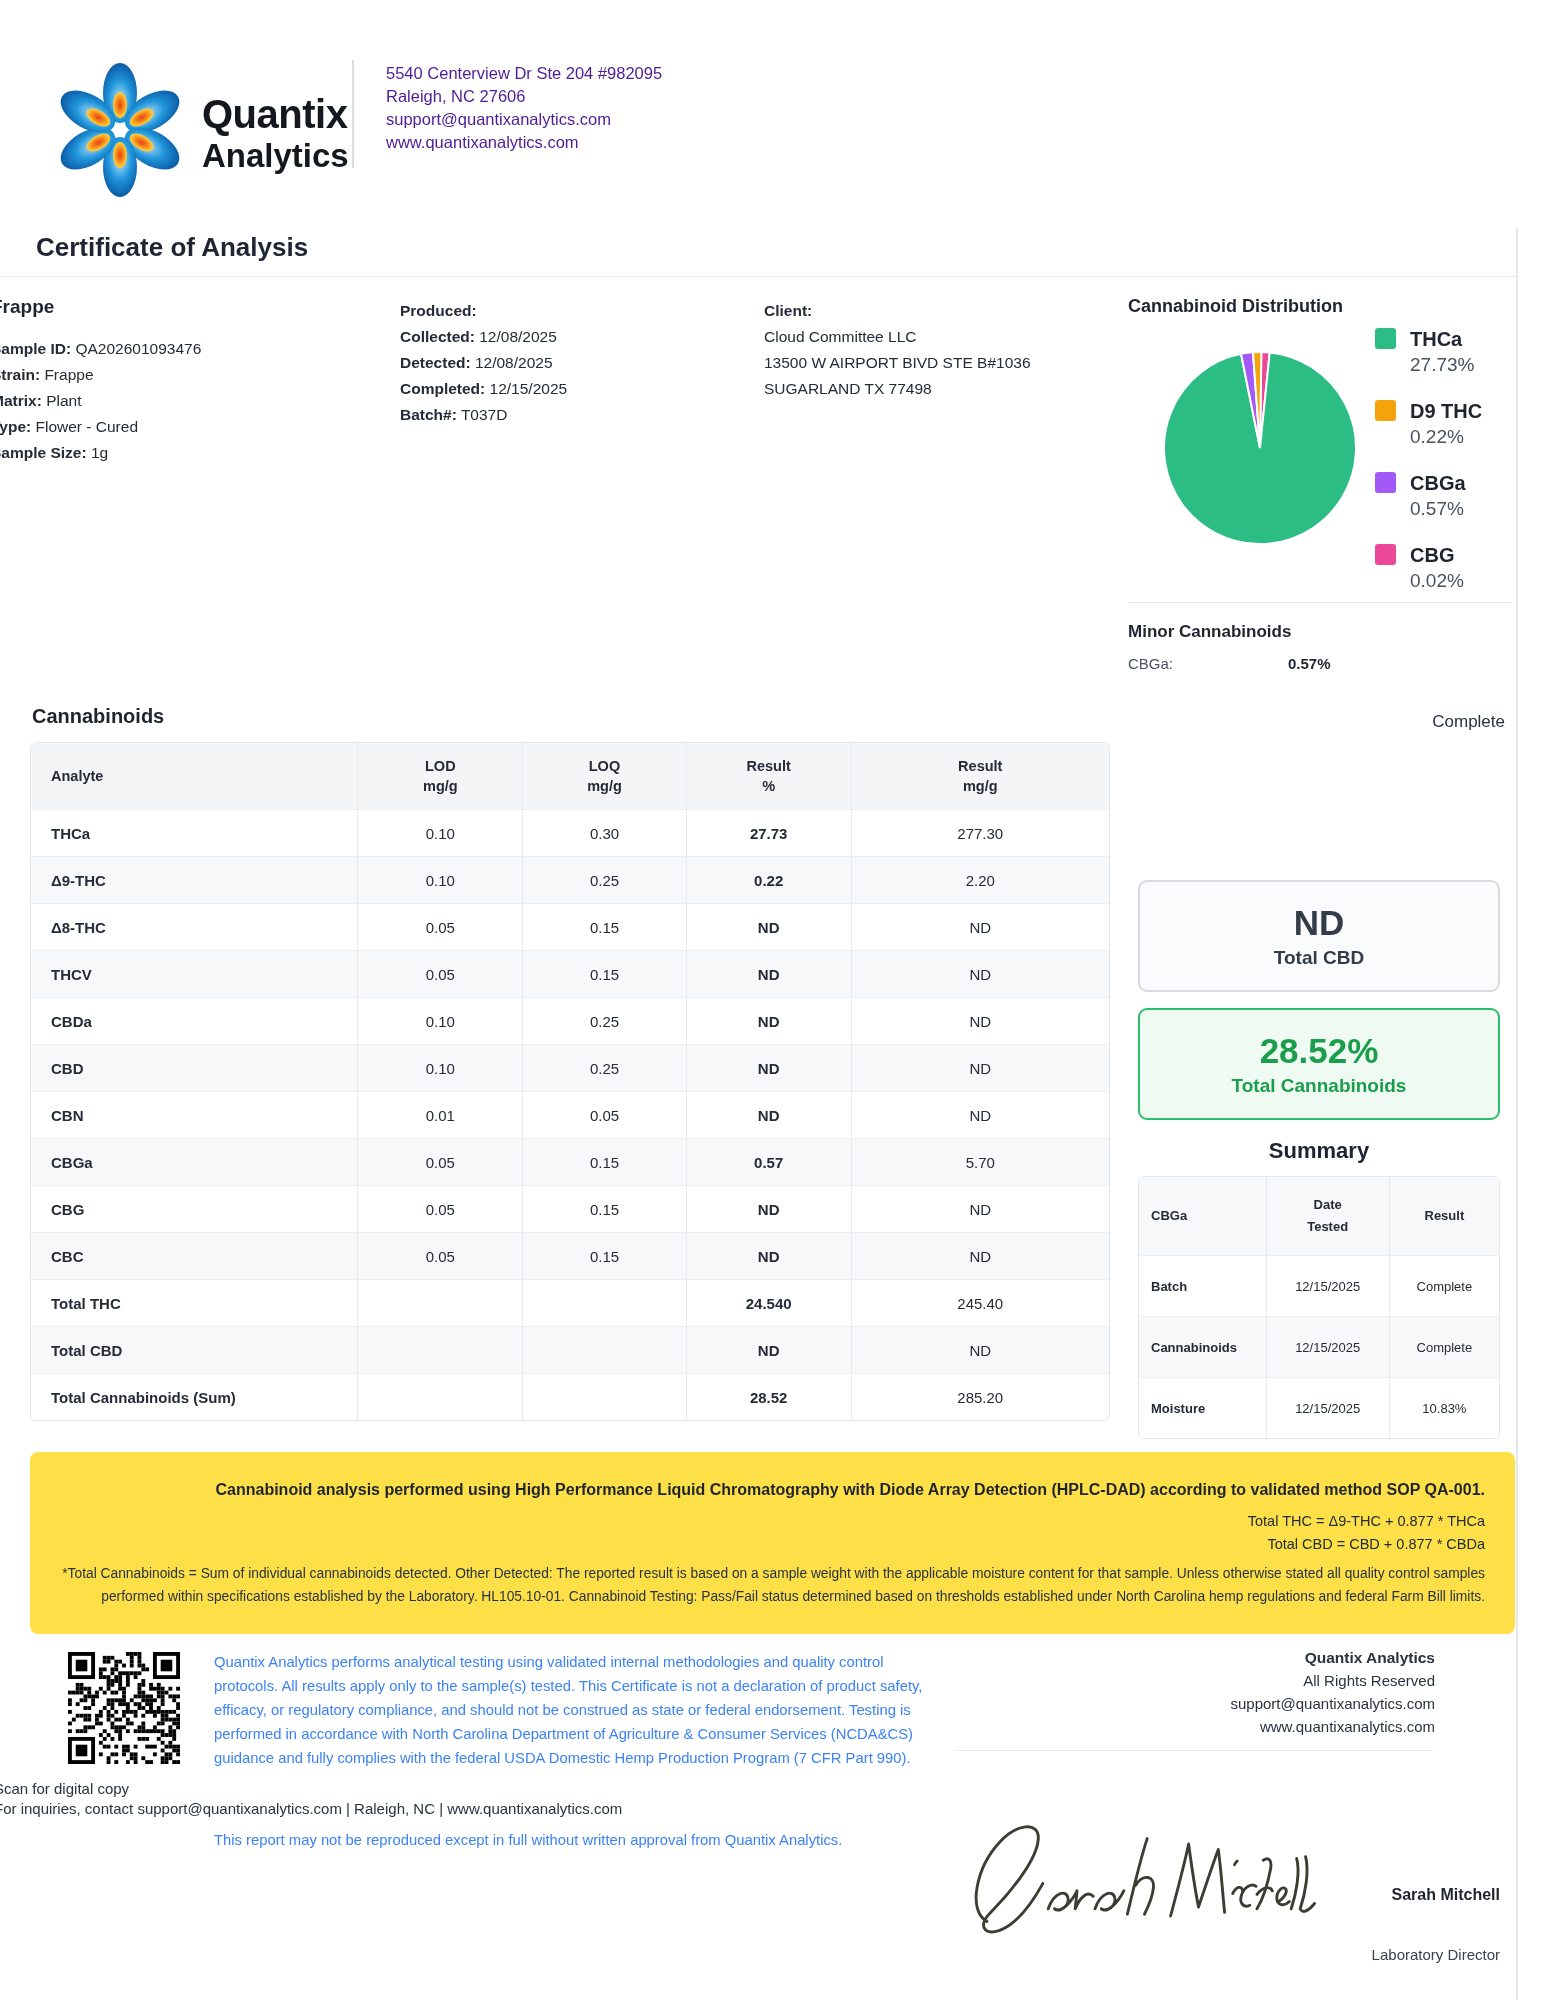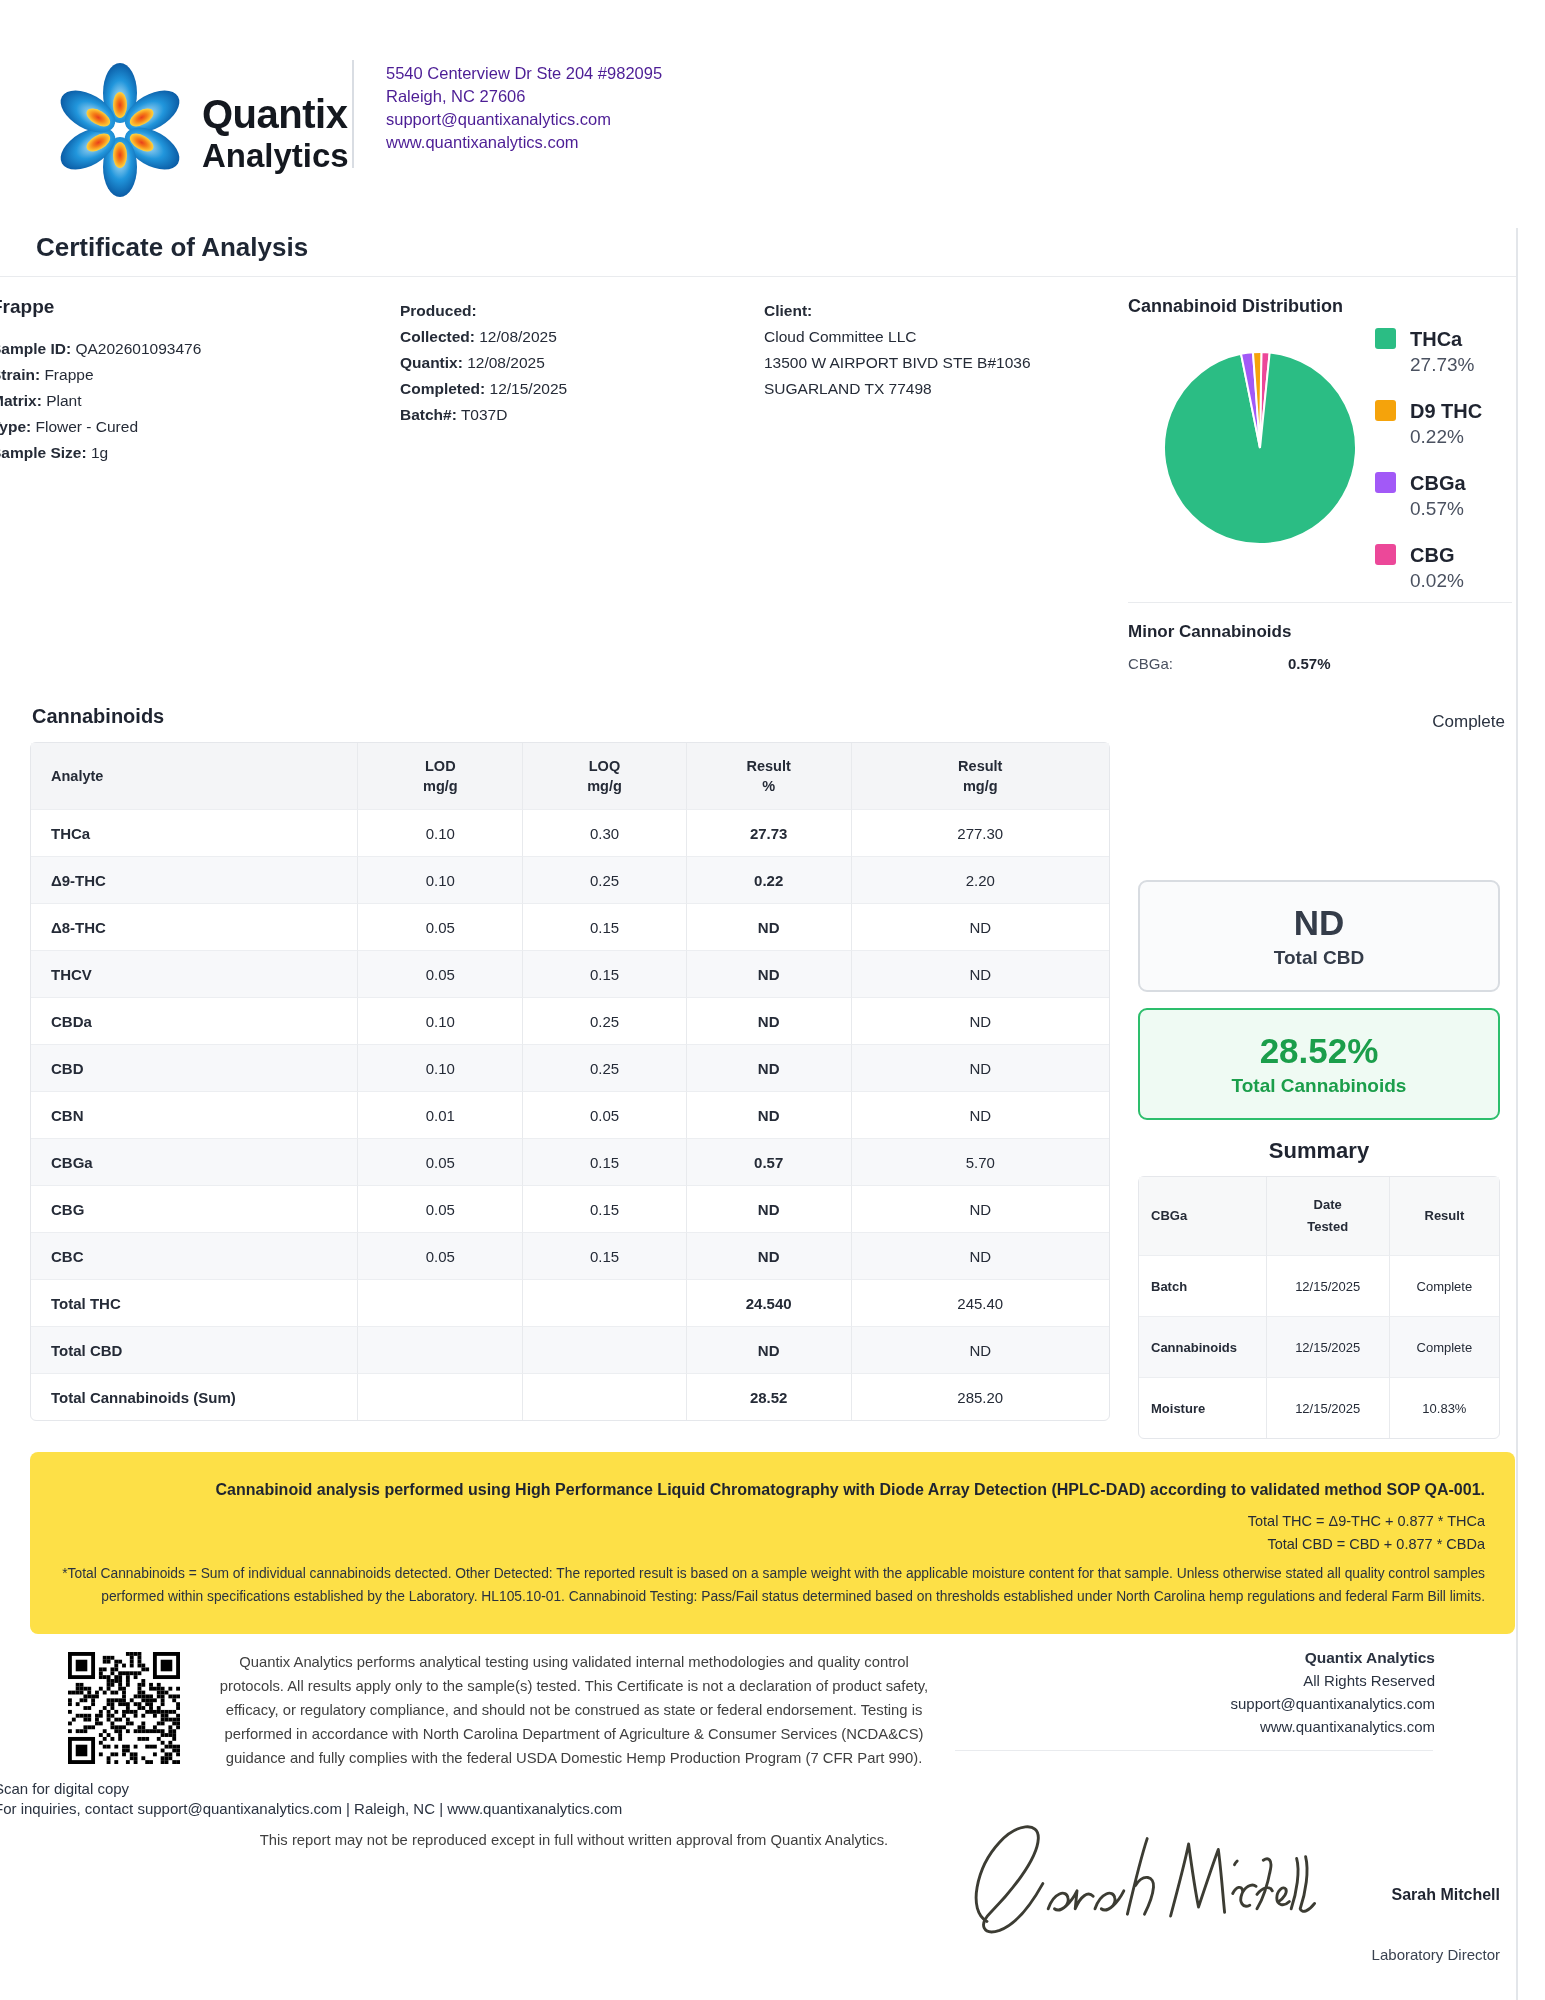"Quantix:" span.b { text: Quantix -> Detected }
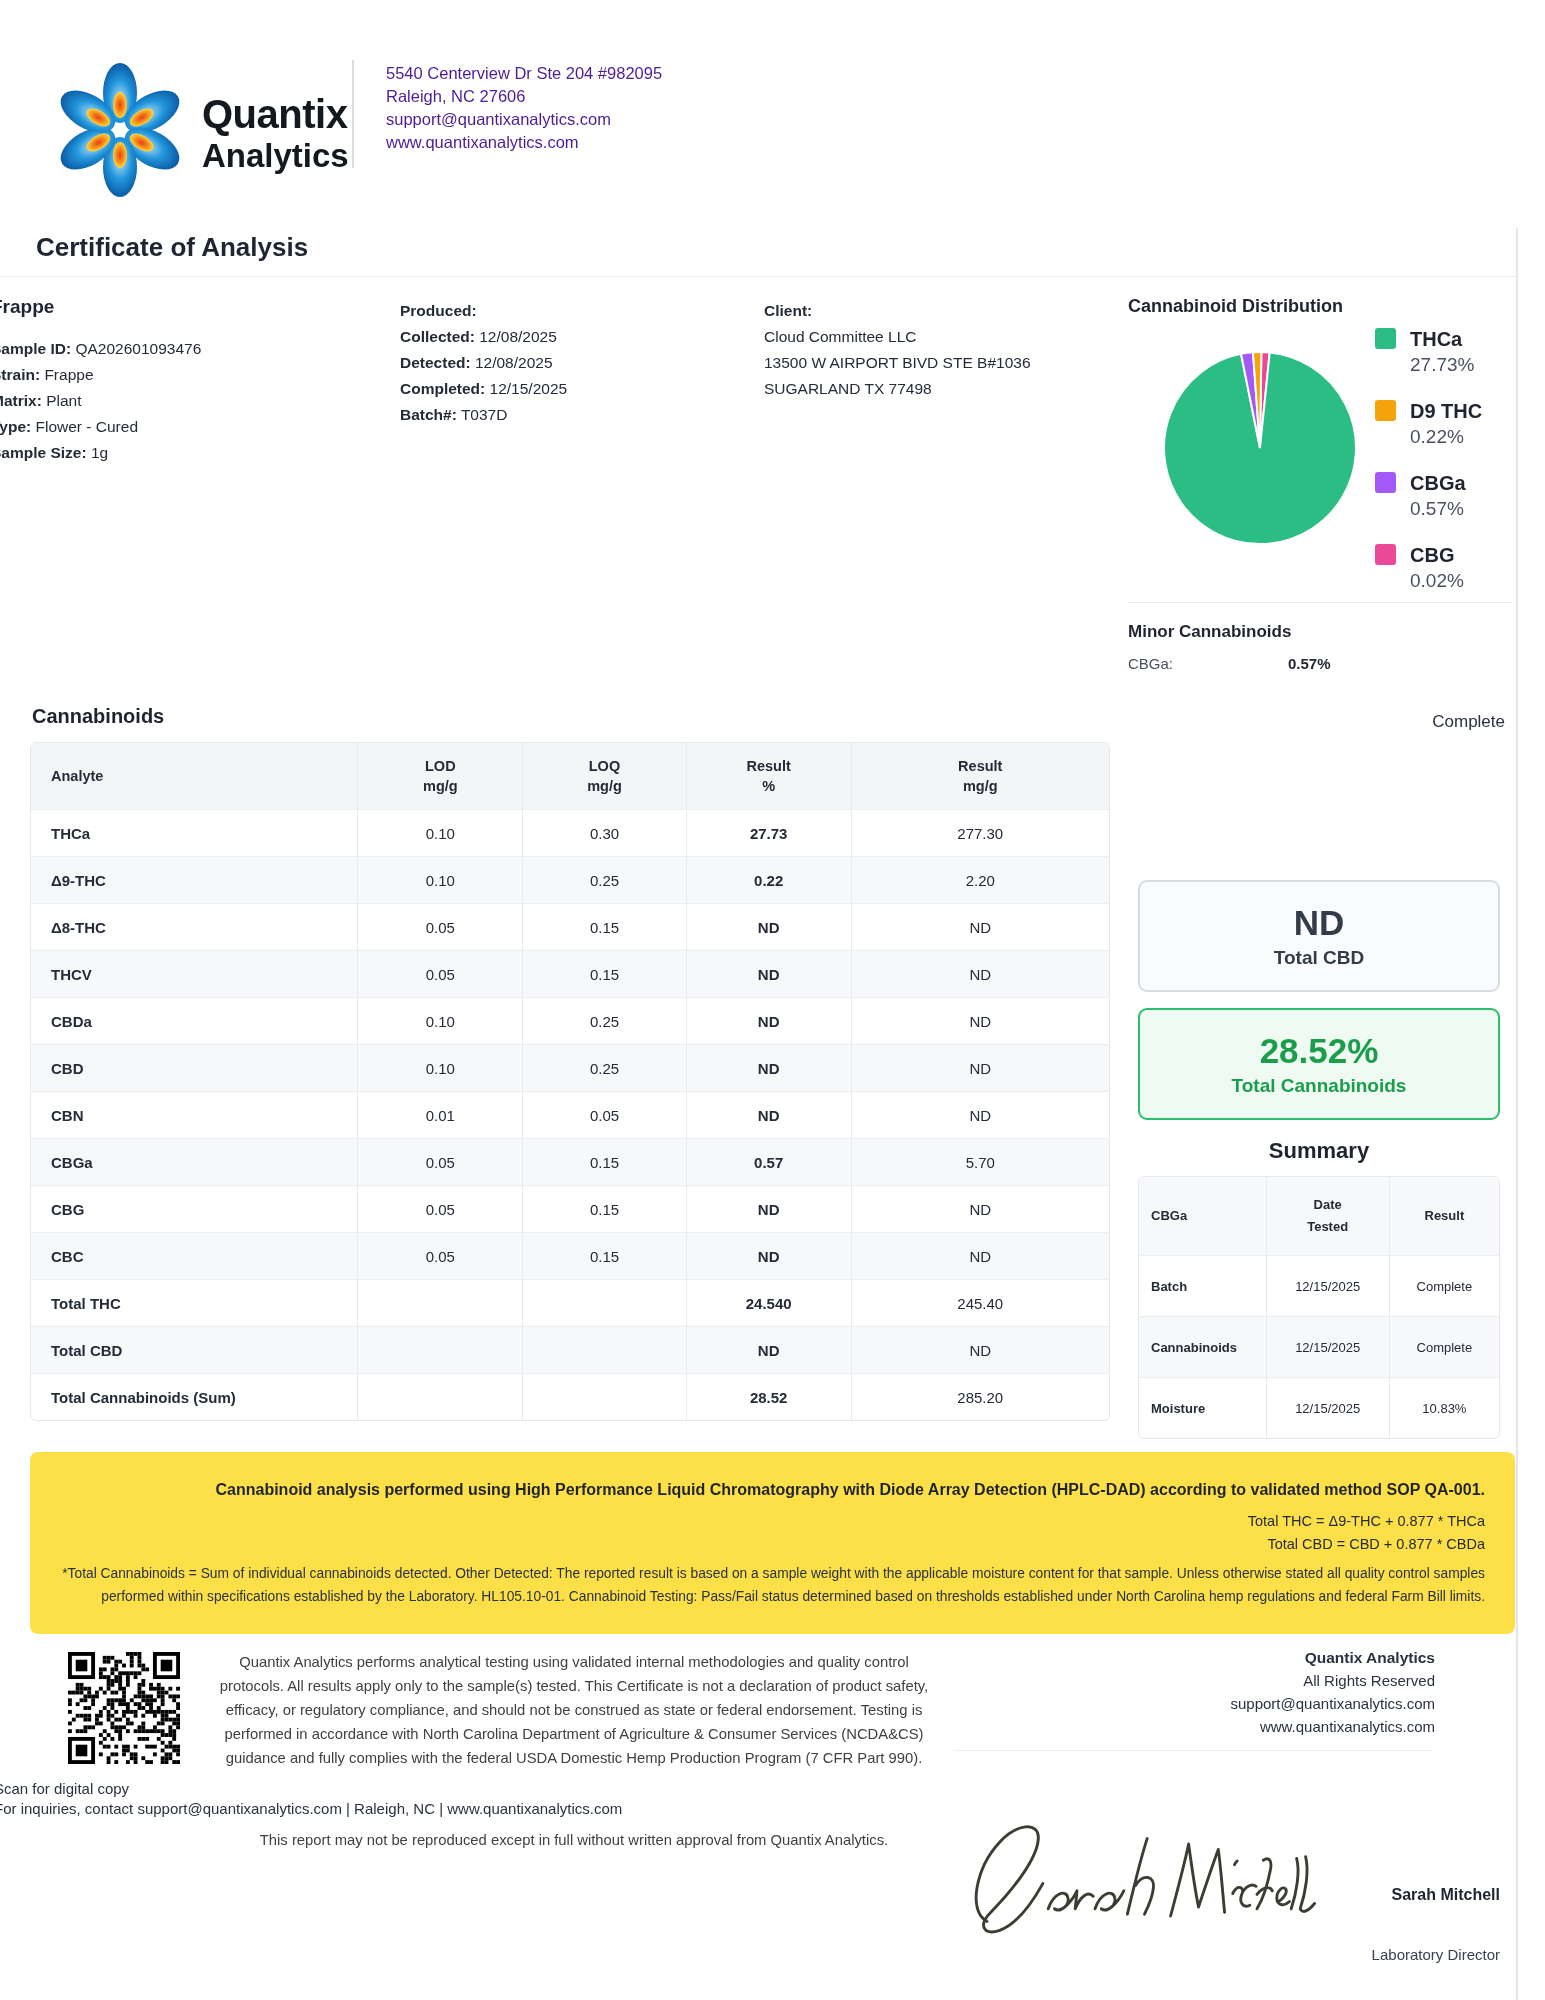"Quantix Analytics performs analytical" .disc { color: #404040 -> #3b82f6; text-align: center -> none }
